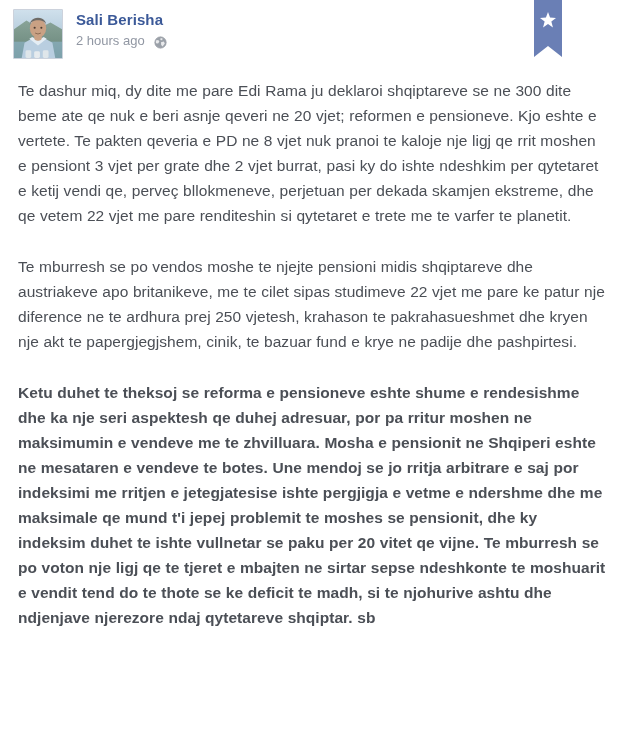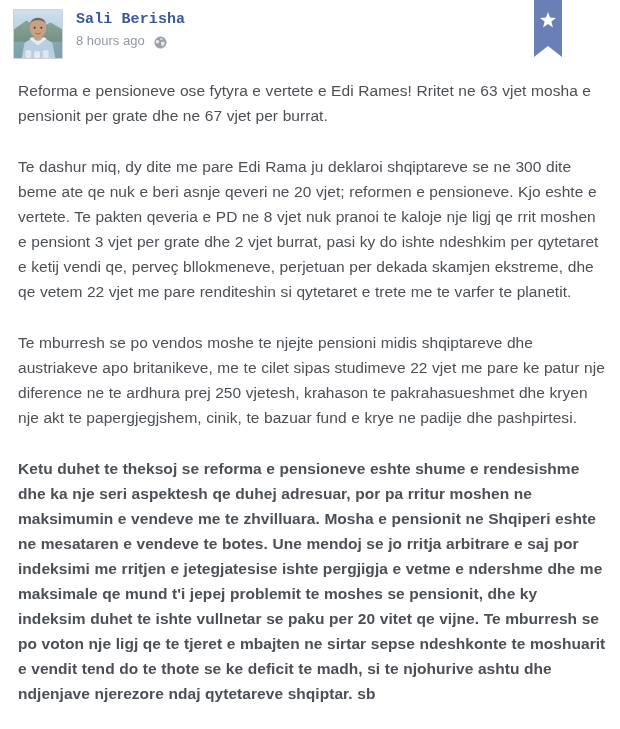"Sali Berisha" .author-name { font-family: Liberation Mono, monospace -> none }
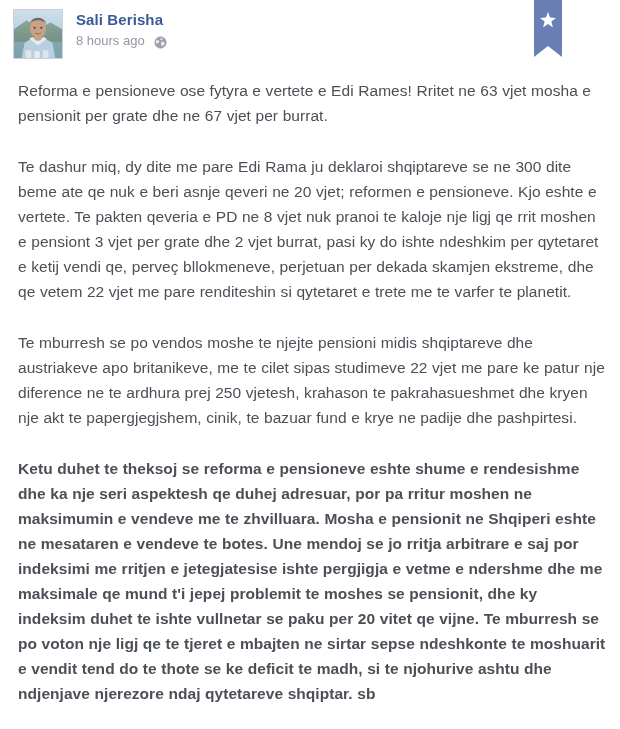"8 hours ago" span.timestamp { text: 8 -> 2 }
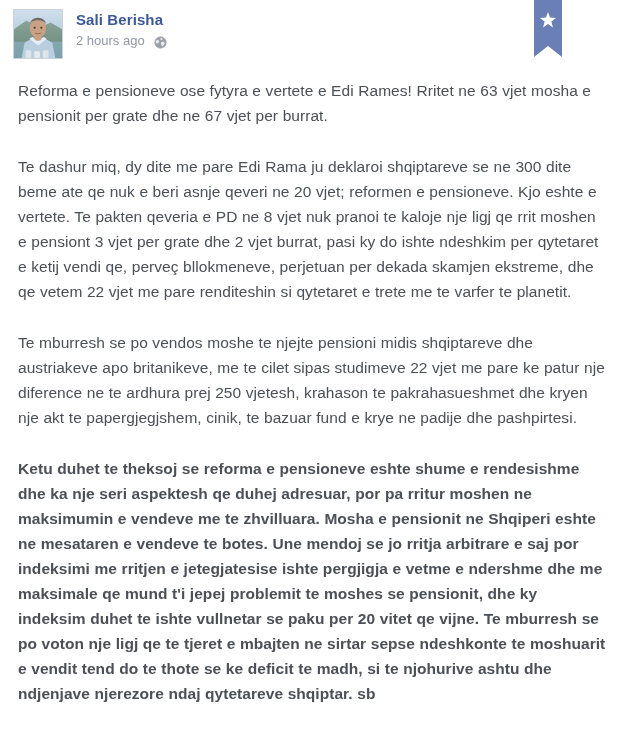"Reforma e pensioneve ose fytyra" p { html: <p>Reforma e pensioneve ose fytyra e vertete e Edi Rames! Rritet ne 63 vjet mosha e pensionit per grate dhe ne 67 vjet per burrat.</p> -> none }
